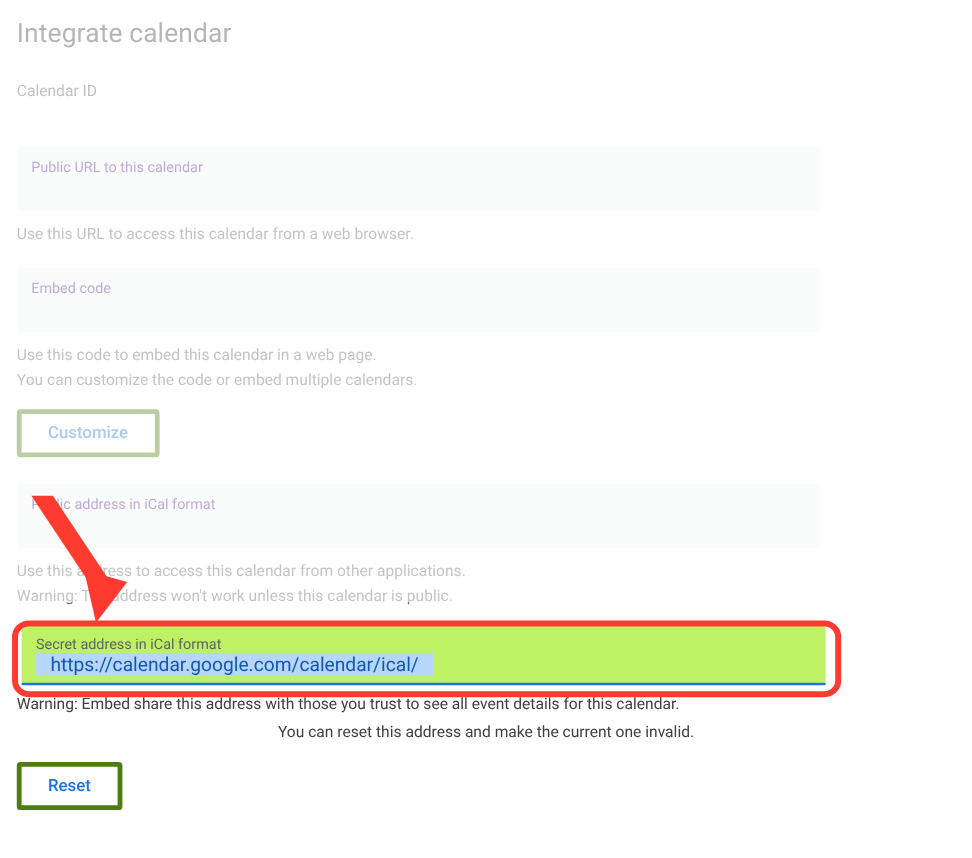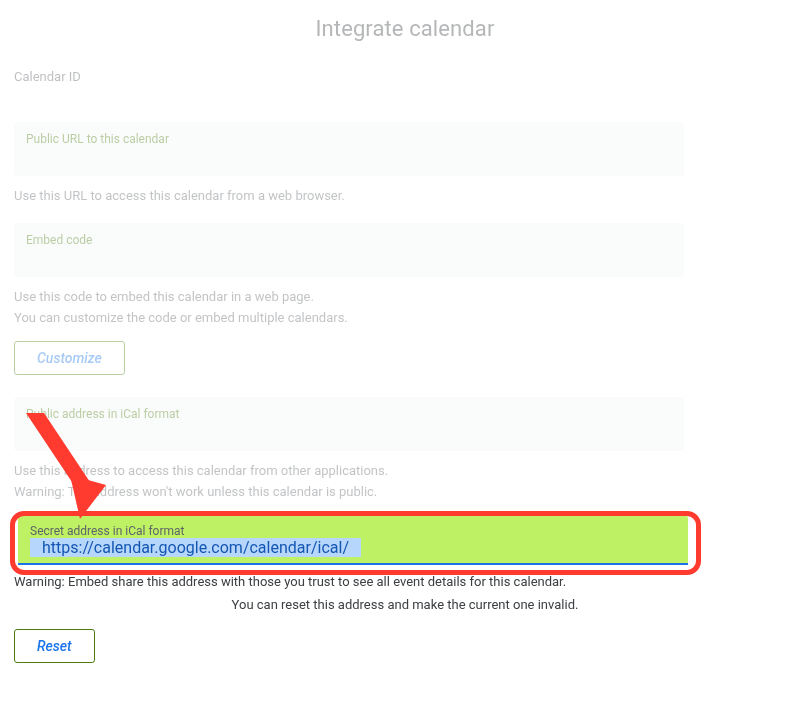"Integrate calendar" h1.section-title { text-align: center -> none }
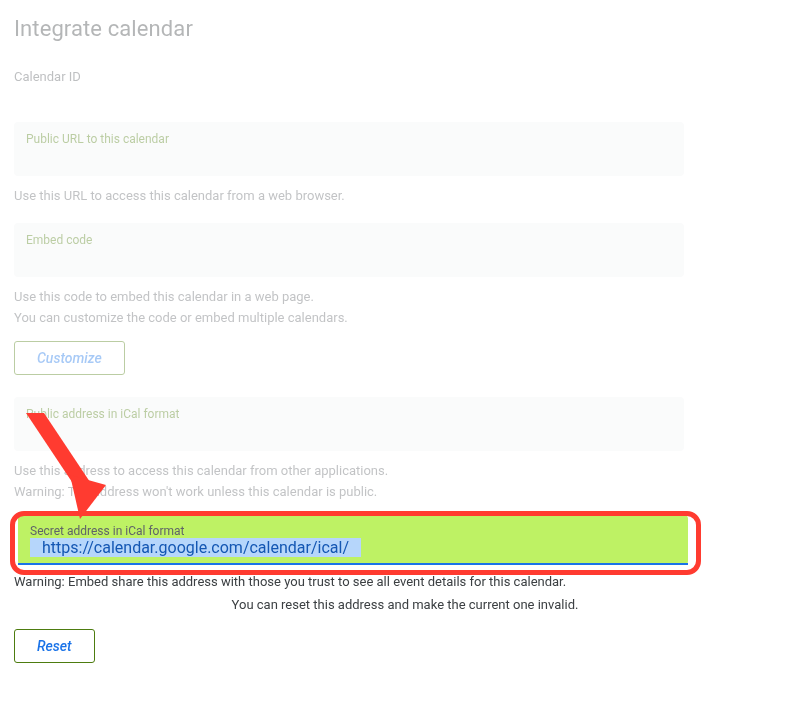"Public URL to this calendar" .field-box .field-label { color: #4d7c0f -> #4c1d95 }
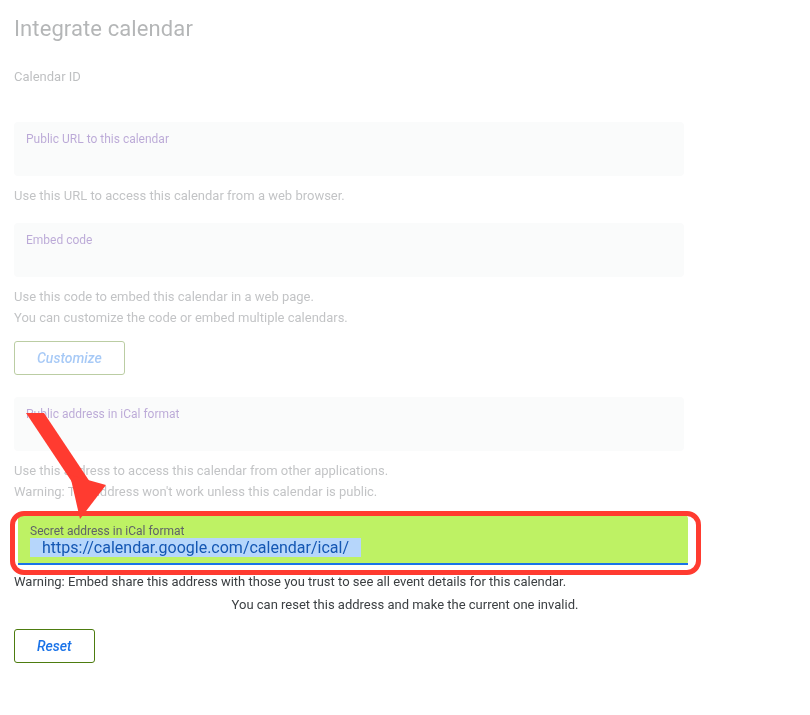"Customize" .btn { border: 1px solid #4d7c0f -> 4px solid #4d7c0f; font-style: italic -> none }
